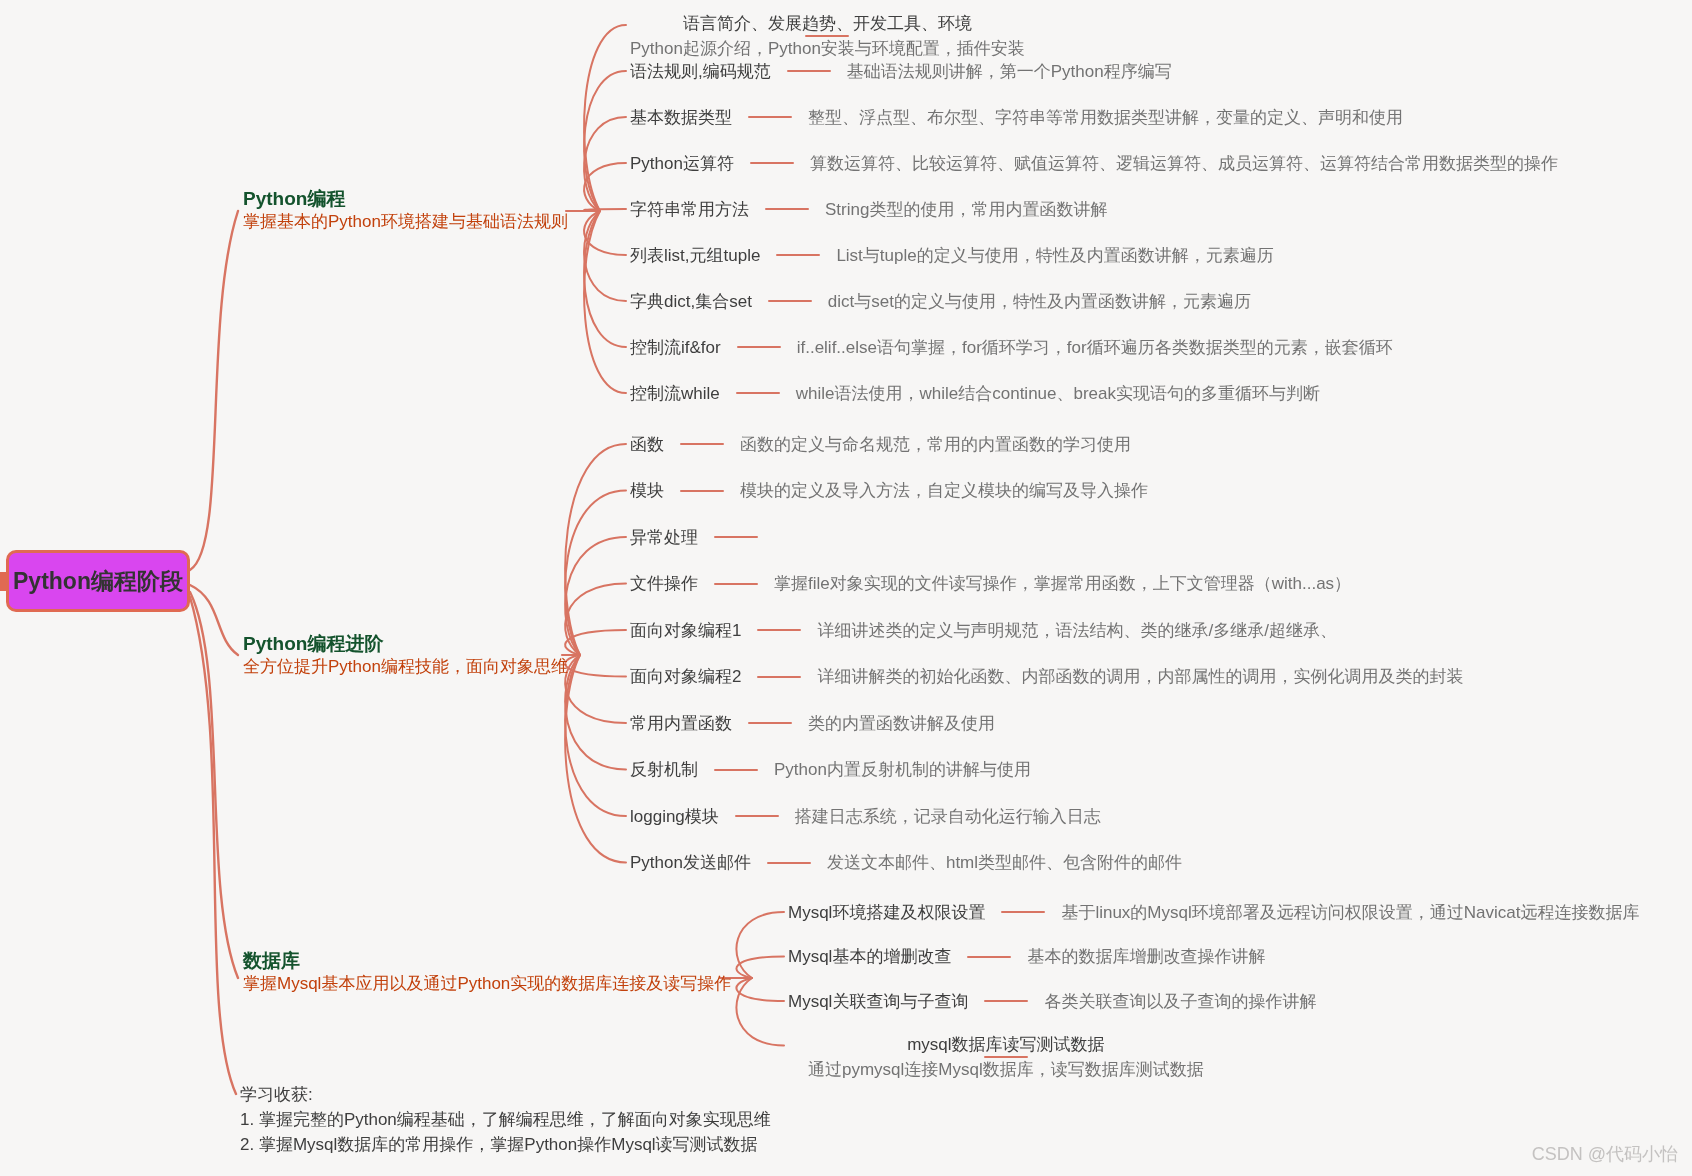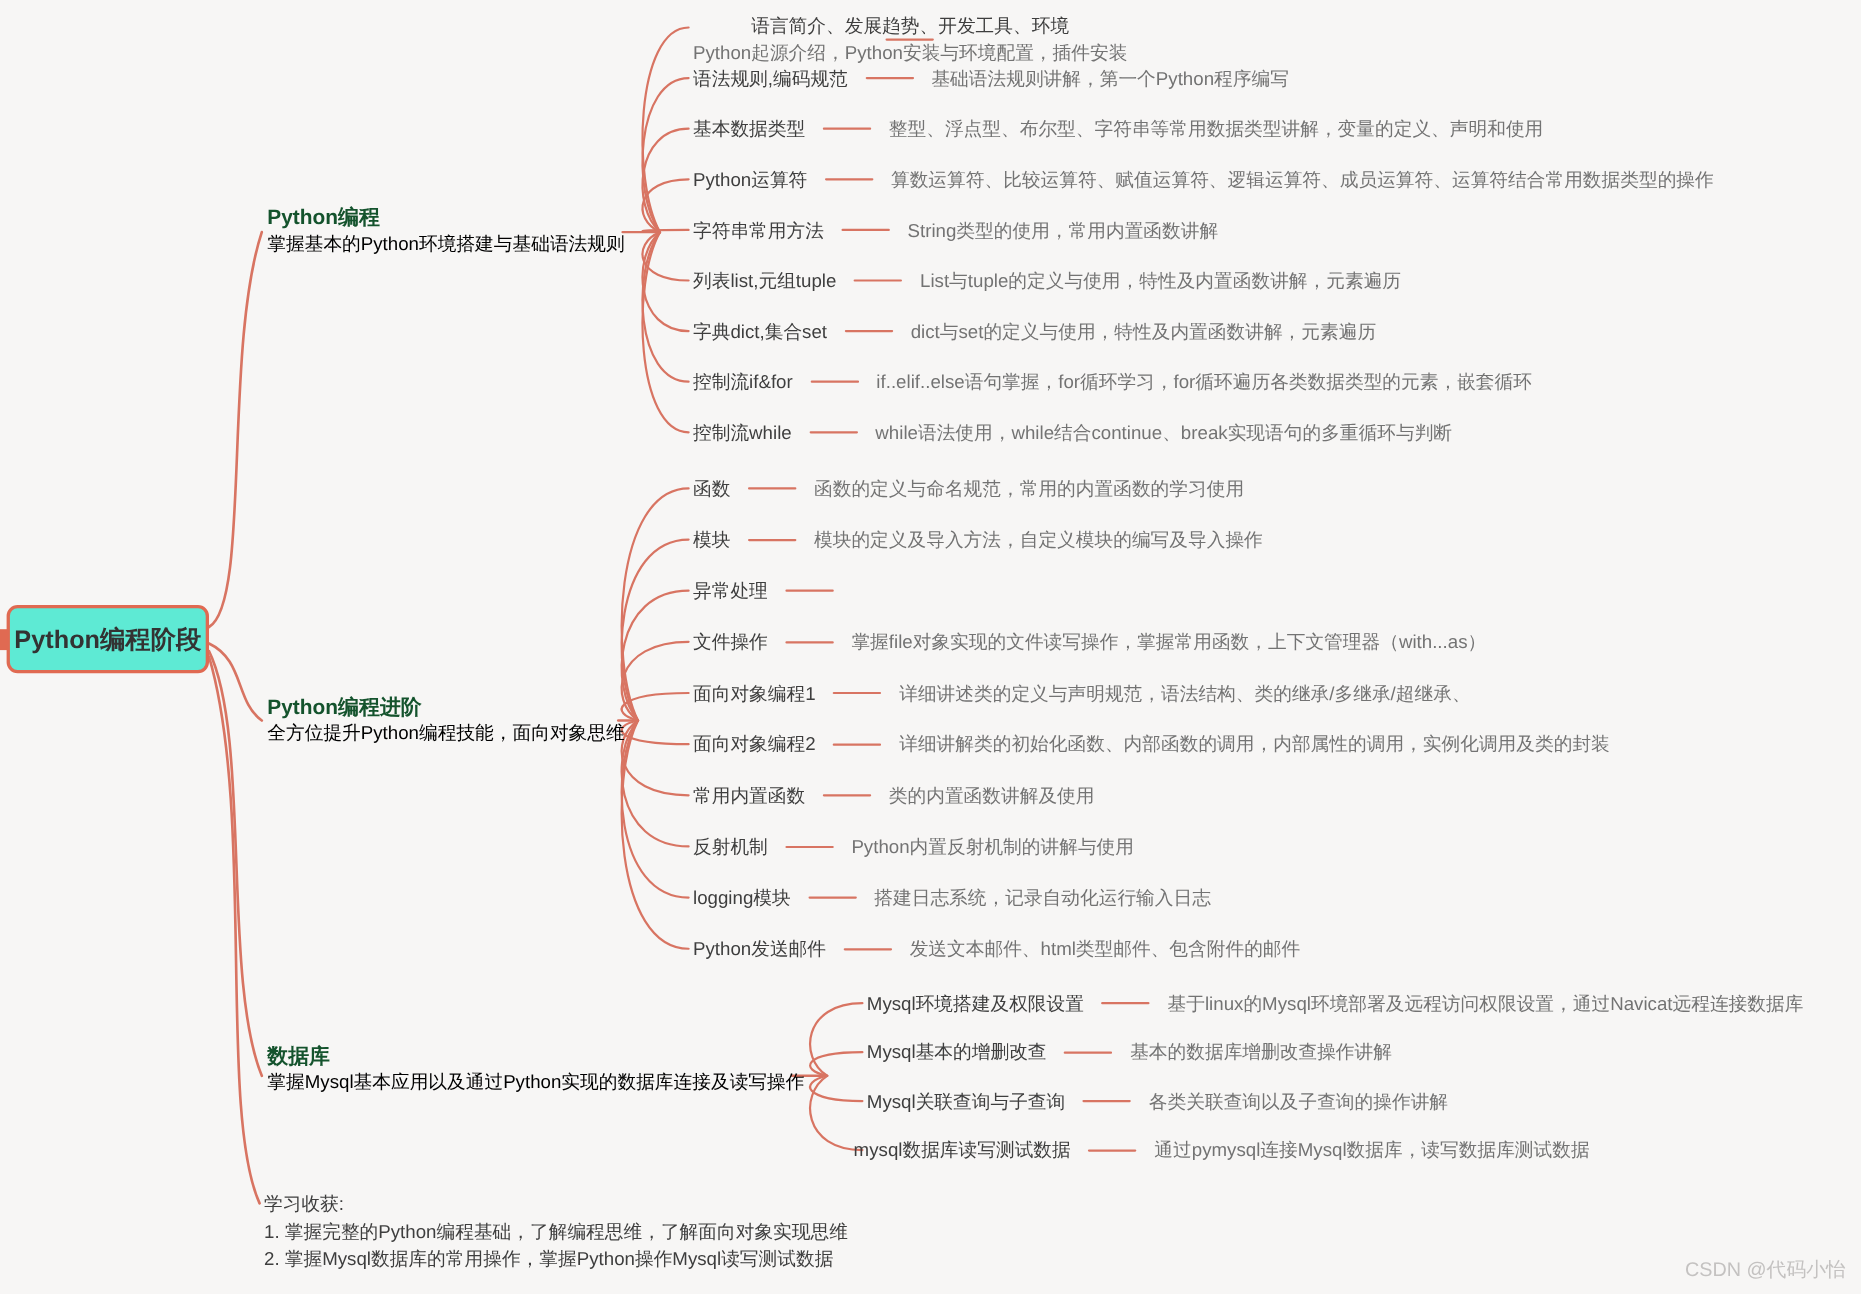"掌握基本的Python环境搭建与基础语法规则" .topic-sub { color: #000000 -> #c2410c }
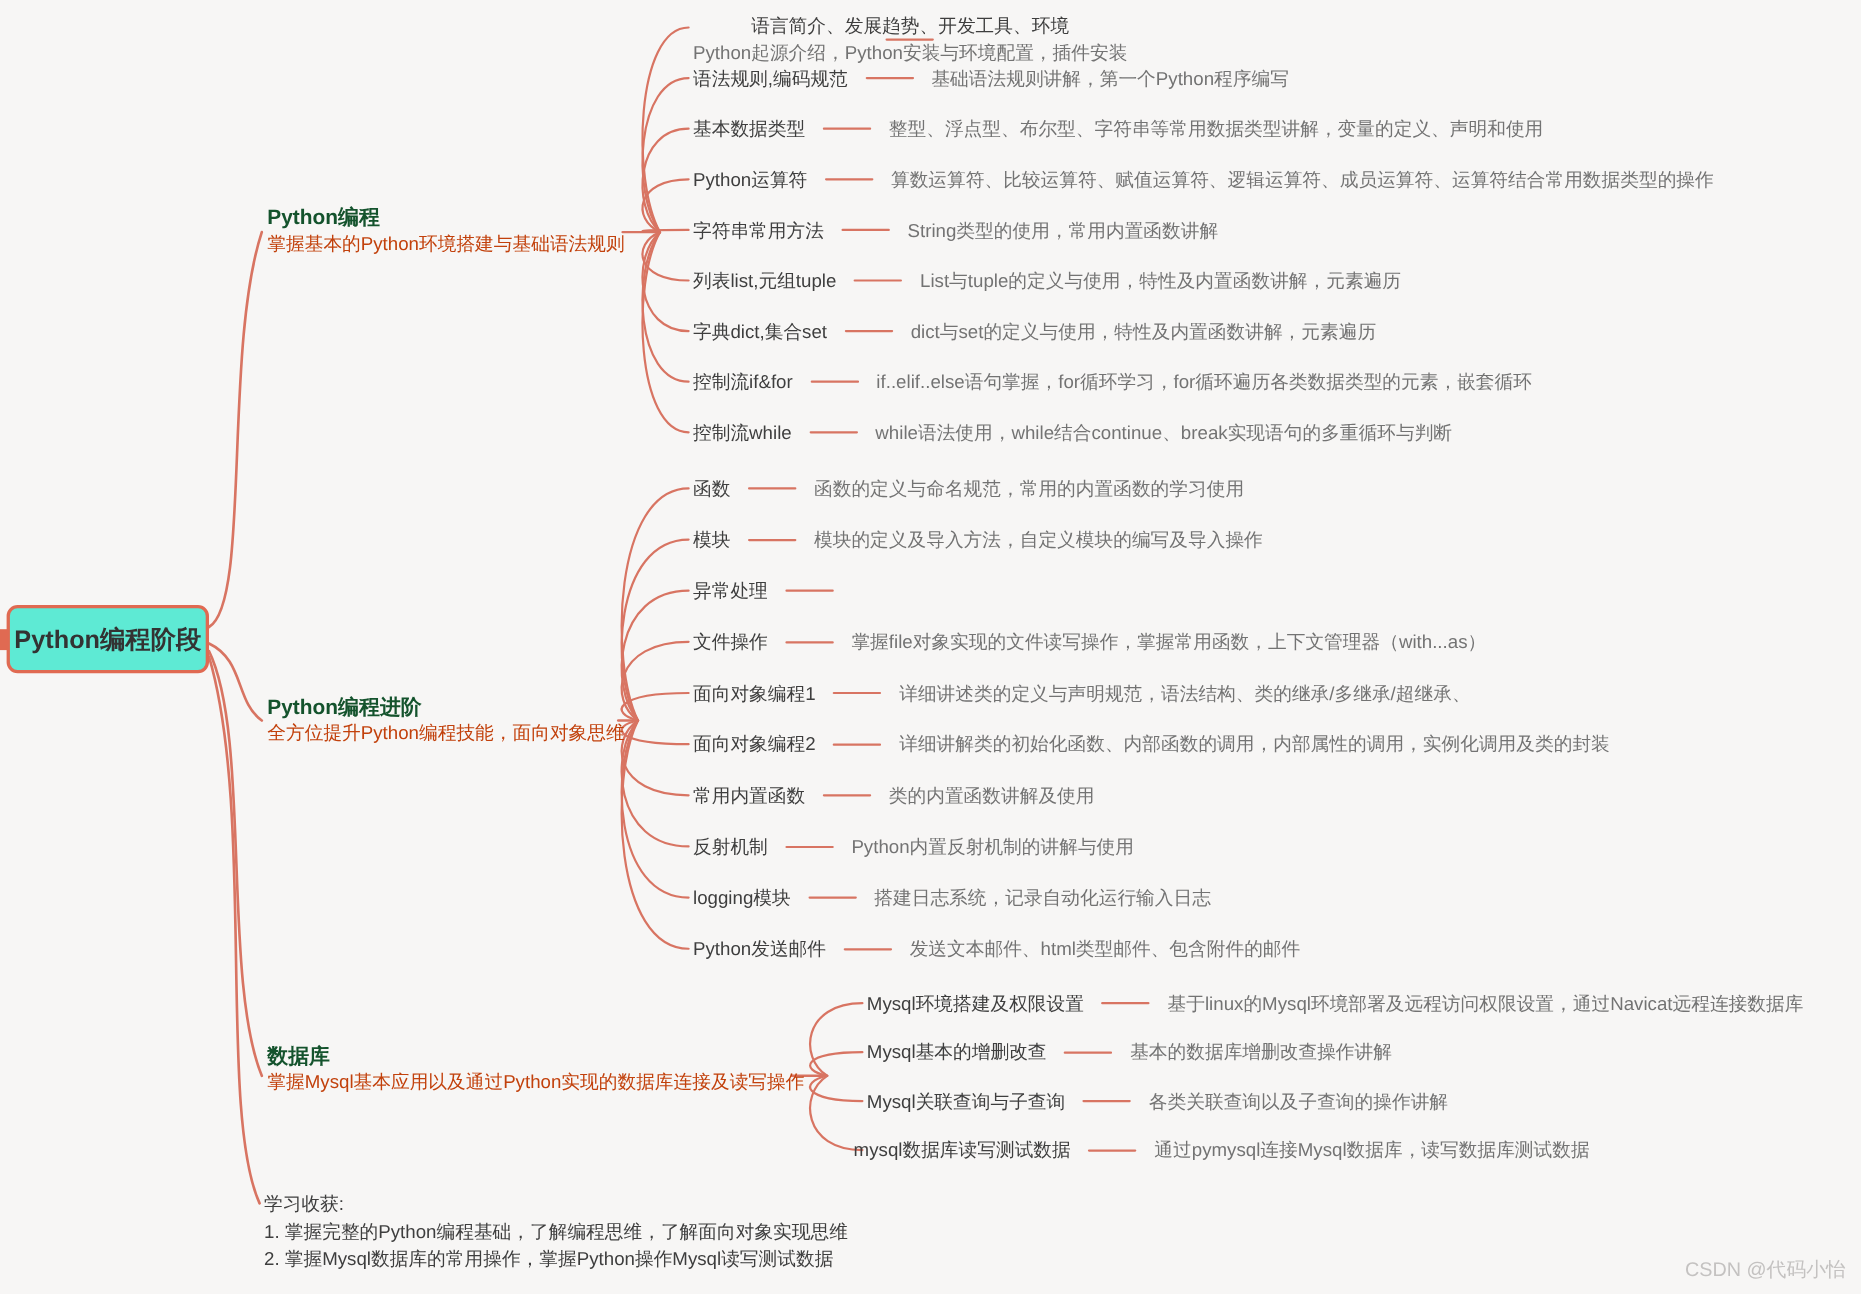"Python编程阶段" .root-node { background: #5eead4 -> #d946ef }
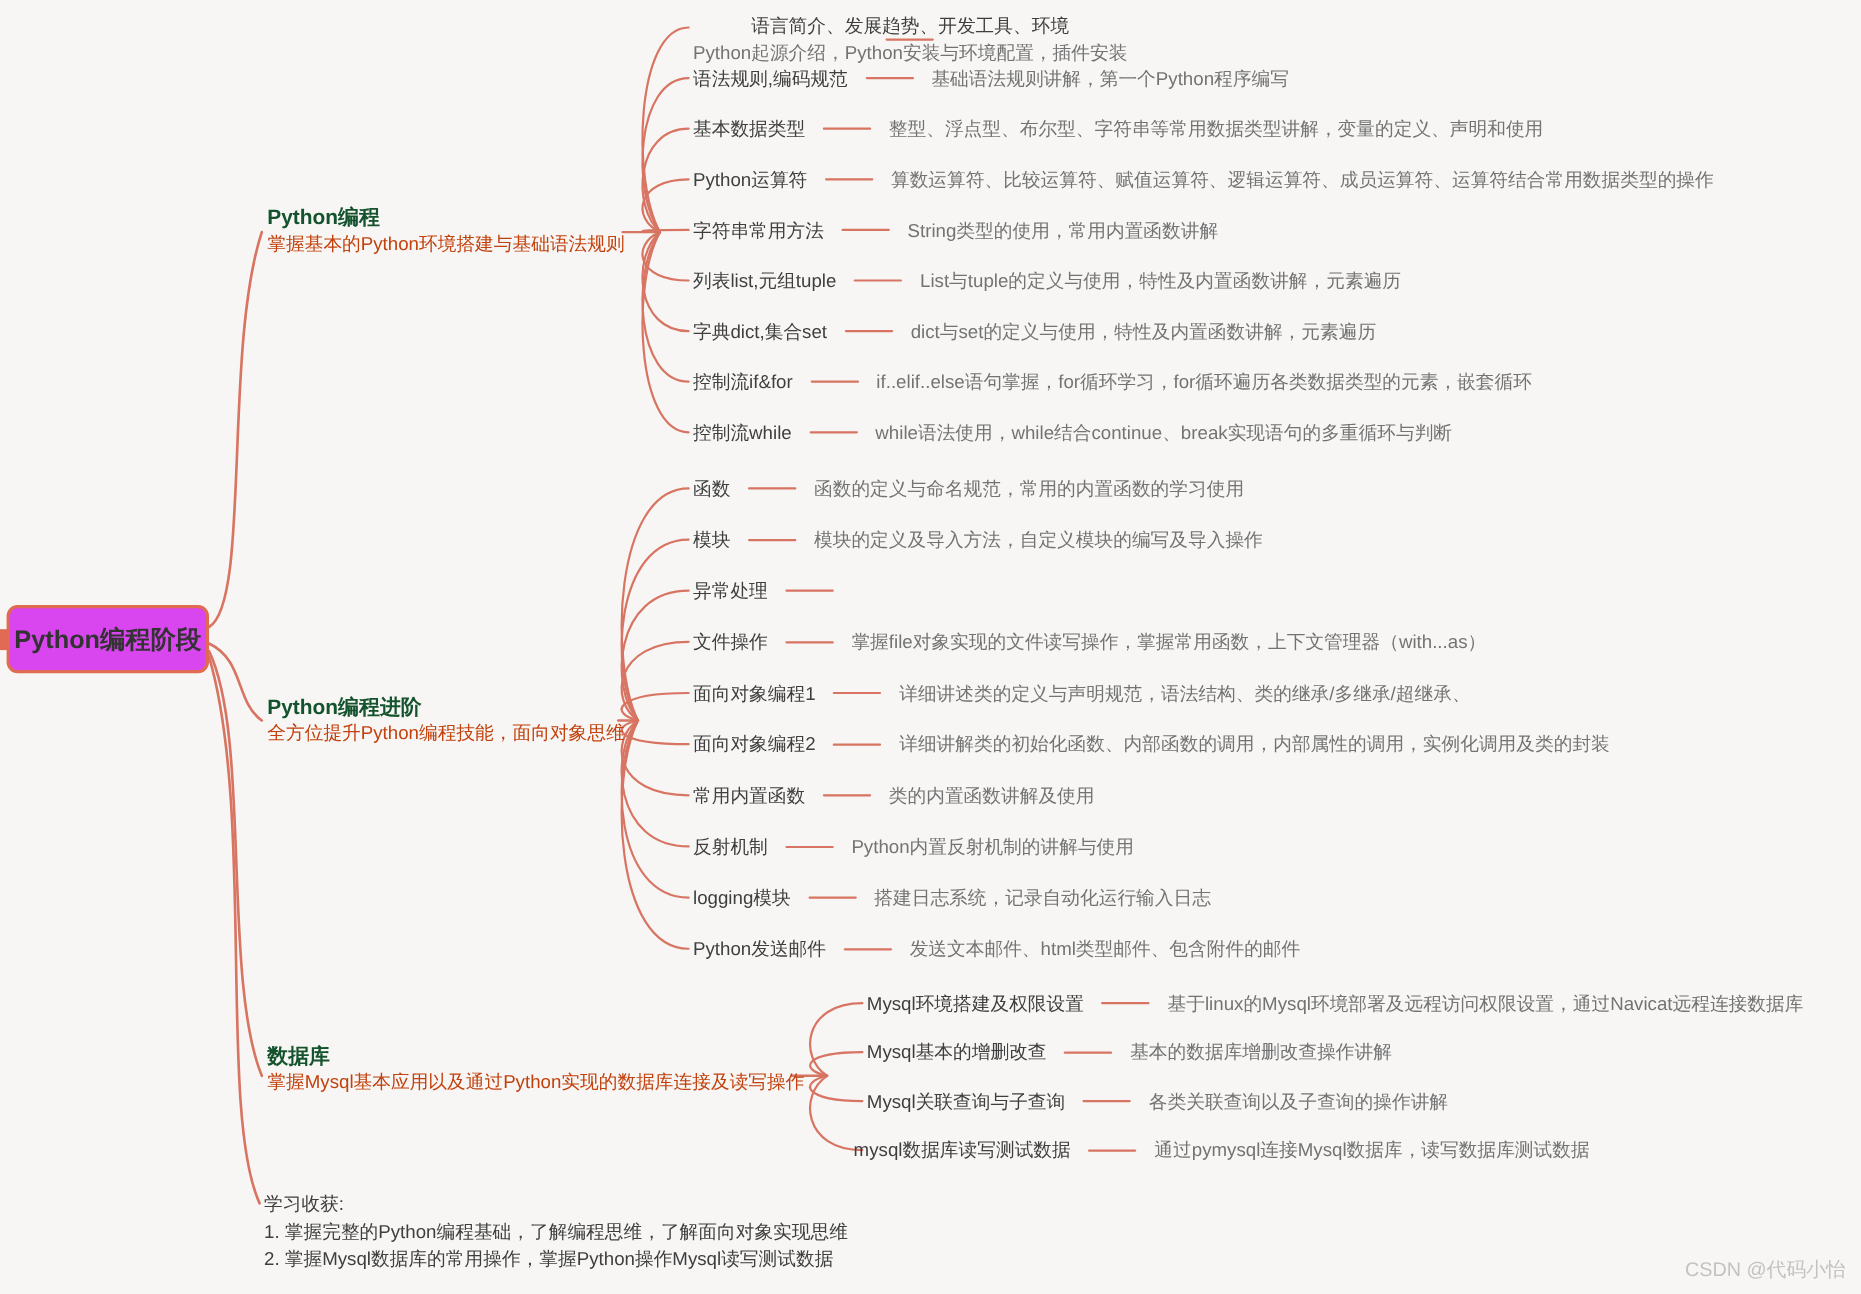"mysql数据库读写测试数据" div.row { flex-direction: none -> column; left: 776px -> 808px }
